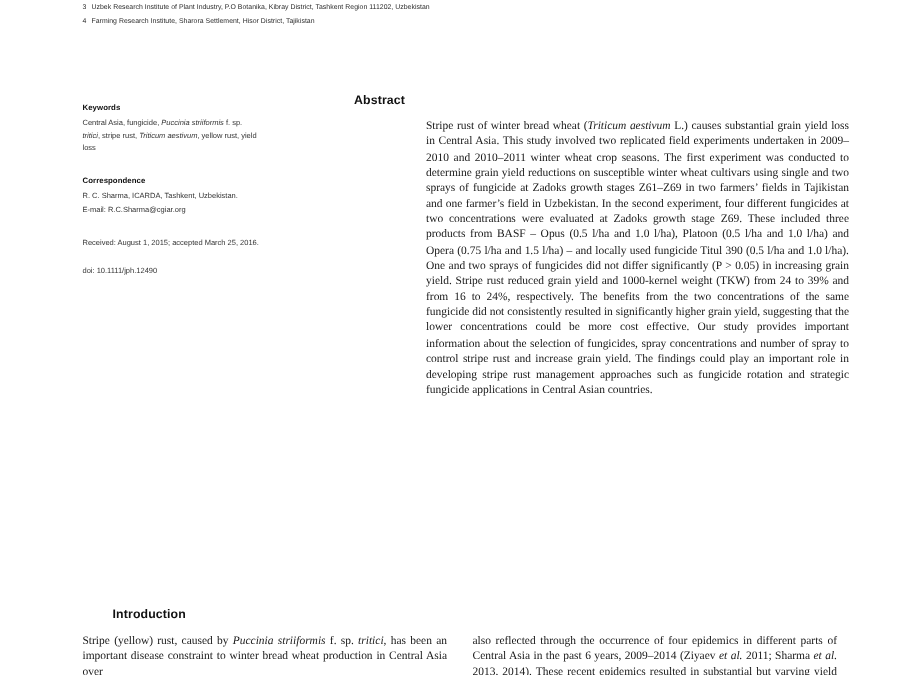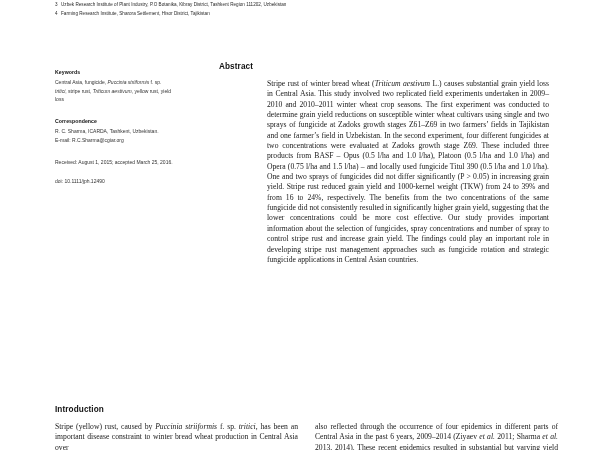"Abstract" .abstract-wrap { left: 219px -> 236px }
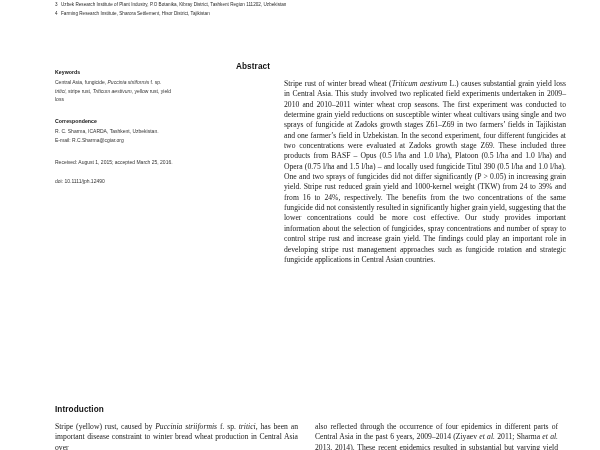"Introduction" .intro-head-spacer { margin-left: none -> 20px }
